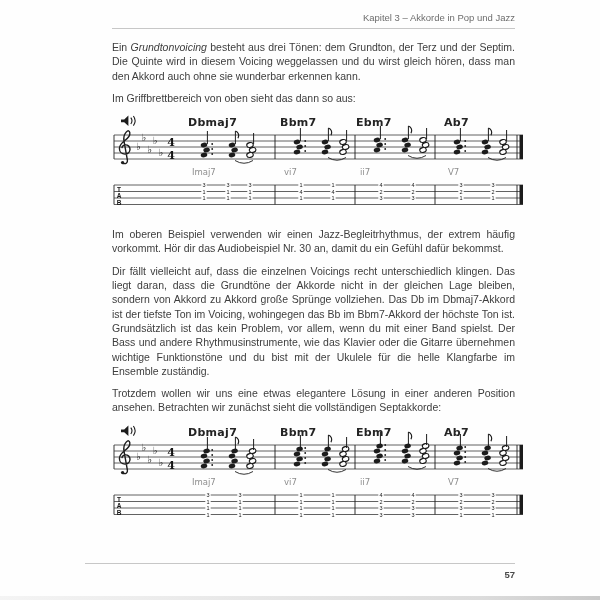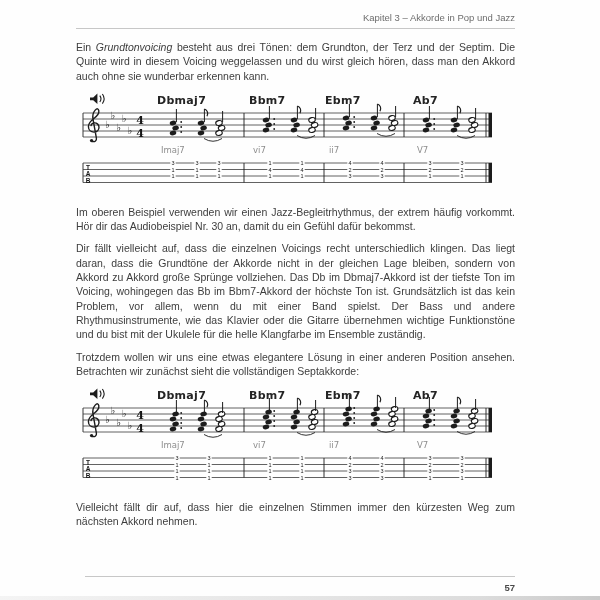"Kapitel 3 – Akkorde in" .page { padding: 12px 85px 0 76px -> 12px 85px 0 112px }
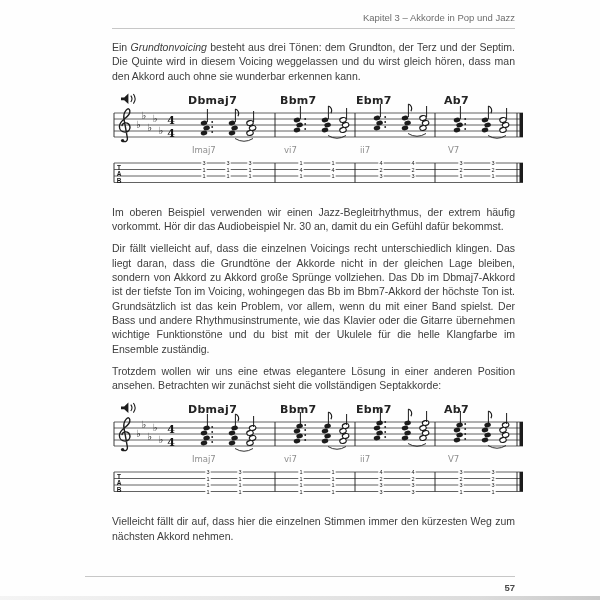"Im Griffbrettbereich von oben sieht" p.para { html: none -> <p>Im Griffbrettbereich von oben sieht das dann so aus:</p> }
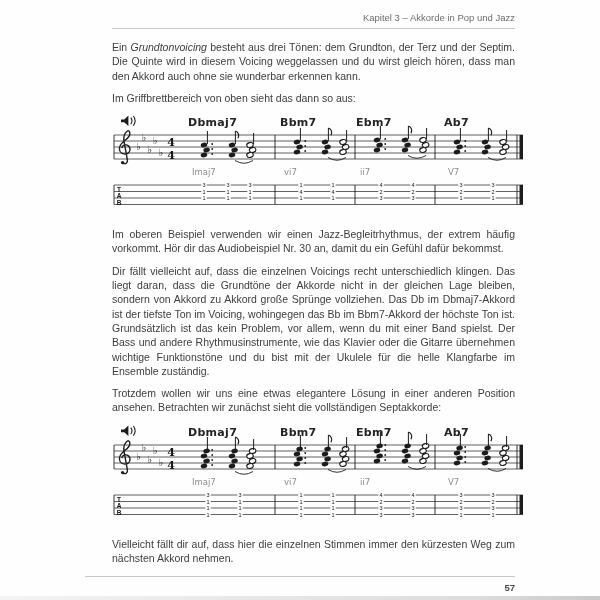"Vielleicht fällt dir auf, dass" p.para { html: <p>Vielleicht fällt dir auf, dass hier die einzelnen Stimmen immer den kürzesten Weg zum nächsten Akkord nehmen.</p> -> none }
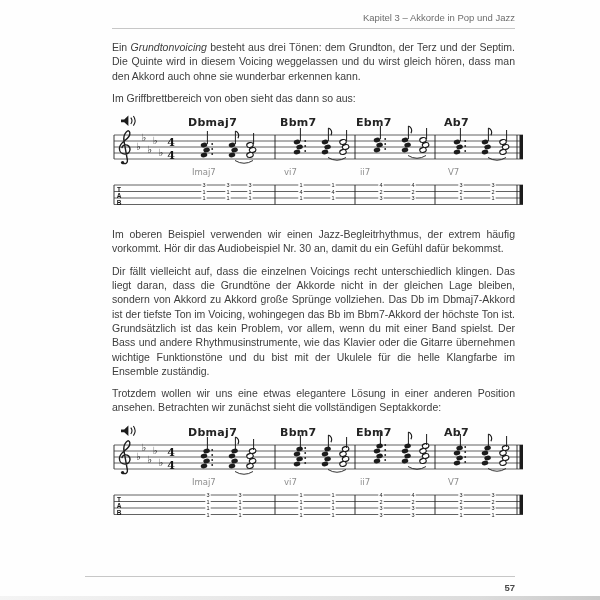"57" .footer { bottom: 7px -> 20px }
